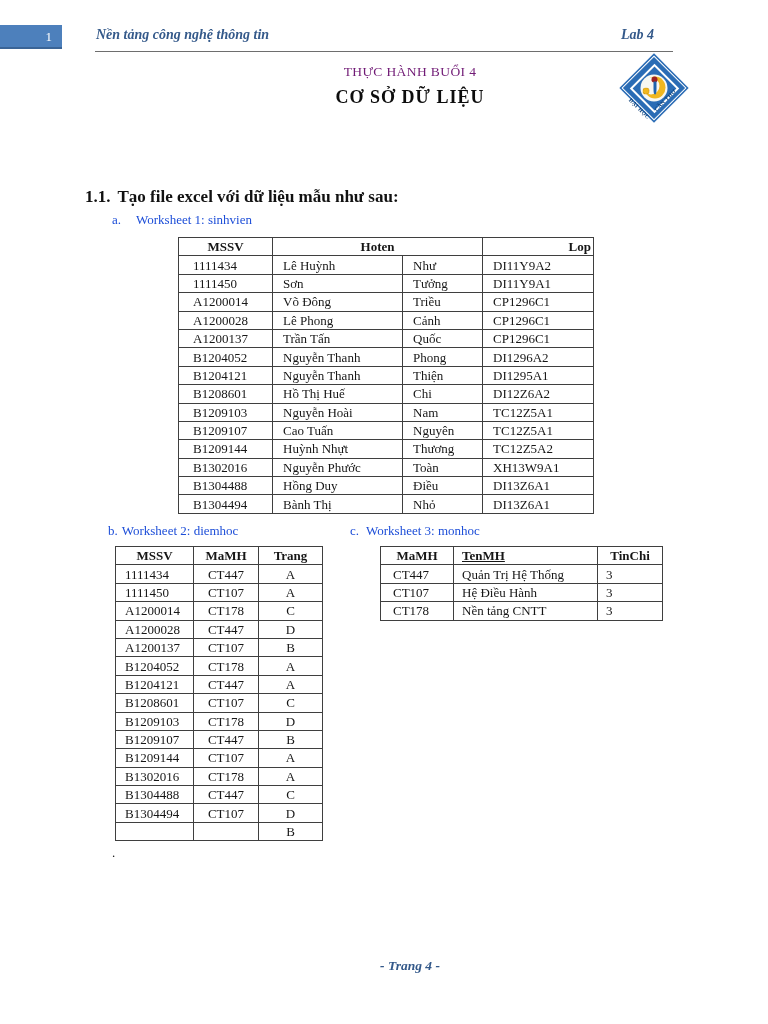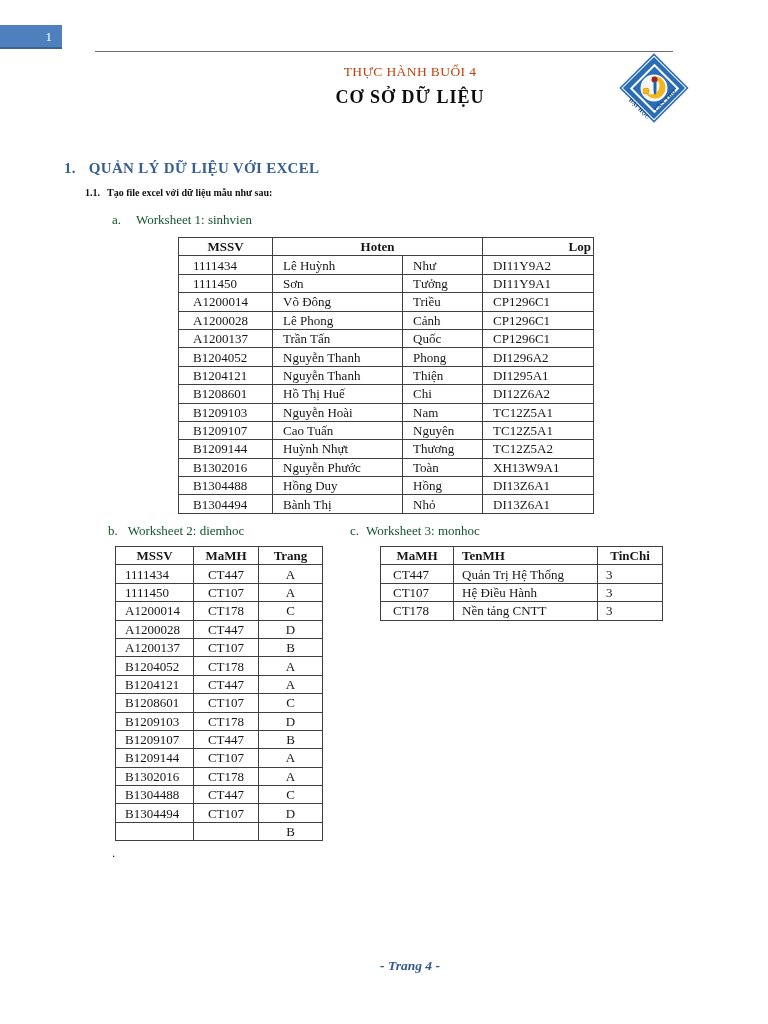"Nền tảng công nghệ thông" div.header-row { html: none -> <div> <span>Nền tảng công nghệ thông tin</span> <span>Lab 4</span> </div> }
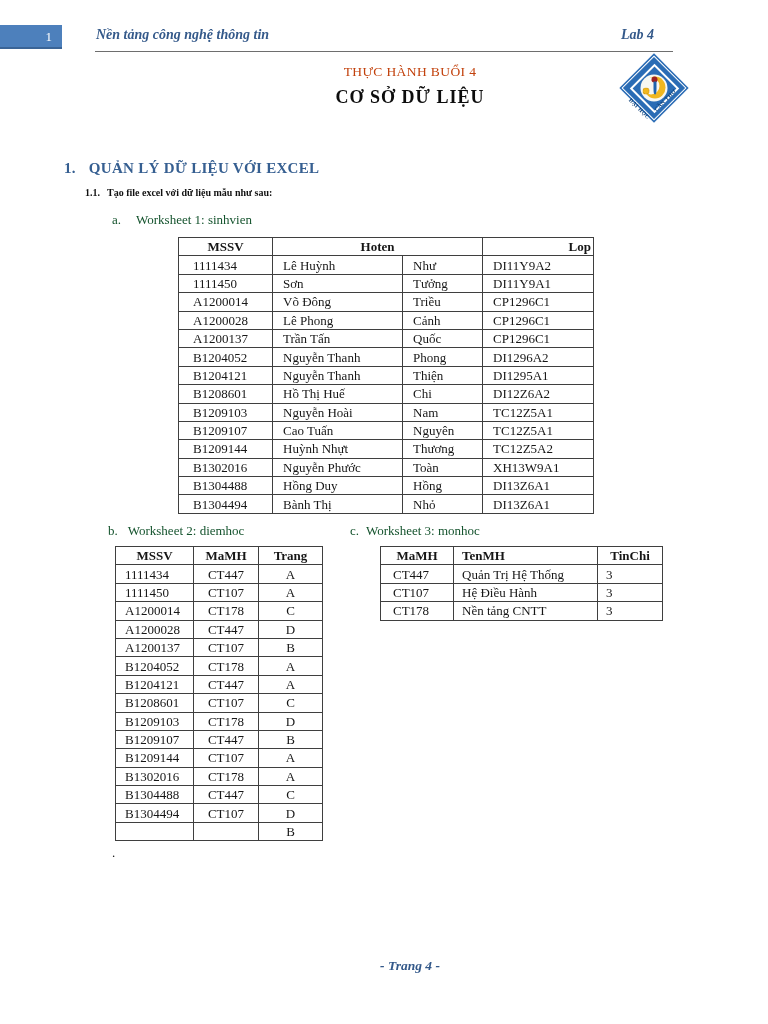"THỰC HÀNH BUỔI 4" .doc-title1 { color: #c2410c -> #701a75 }
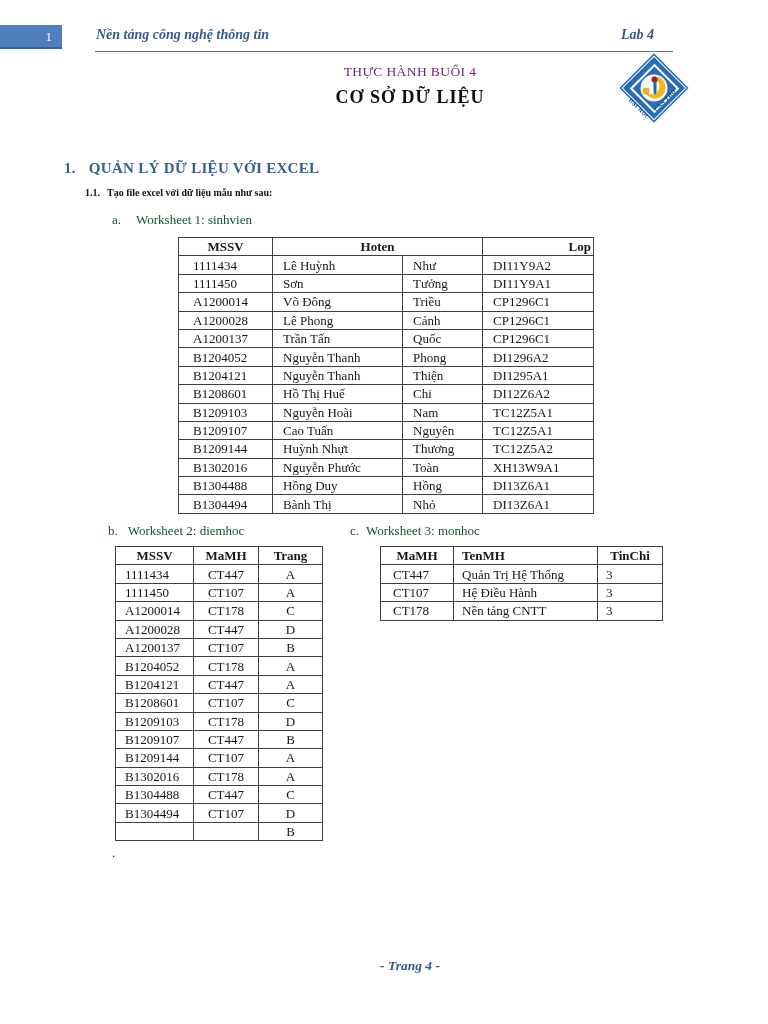"1. QUẢN LÝ DỮ LIỆU" div.sec-heading { html: <div> <span>1.</span><span>QUẢN LÝ DỮ LIỆU VỚI EXCEL</span> </div> -> none }
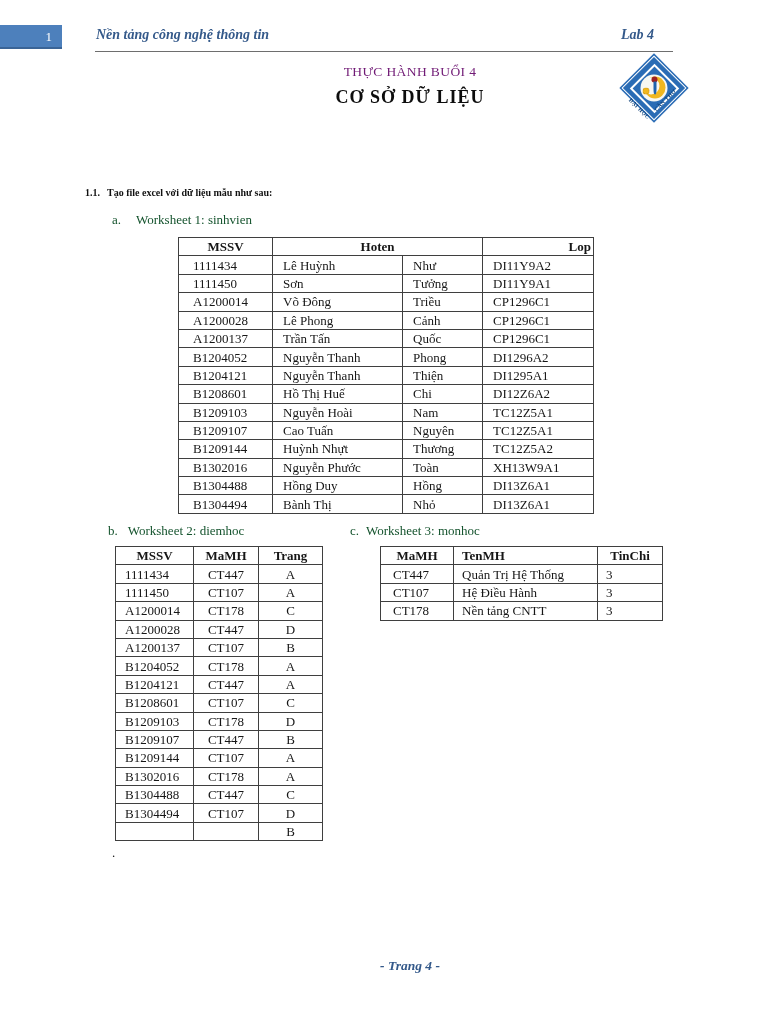"1.1. Tạo file excel với" .sub-heading { font-size: 10px -> 17px }
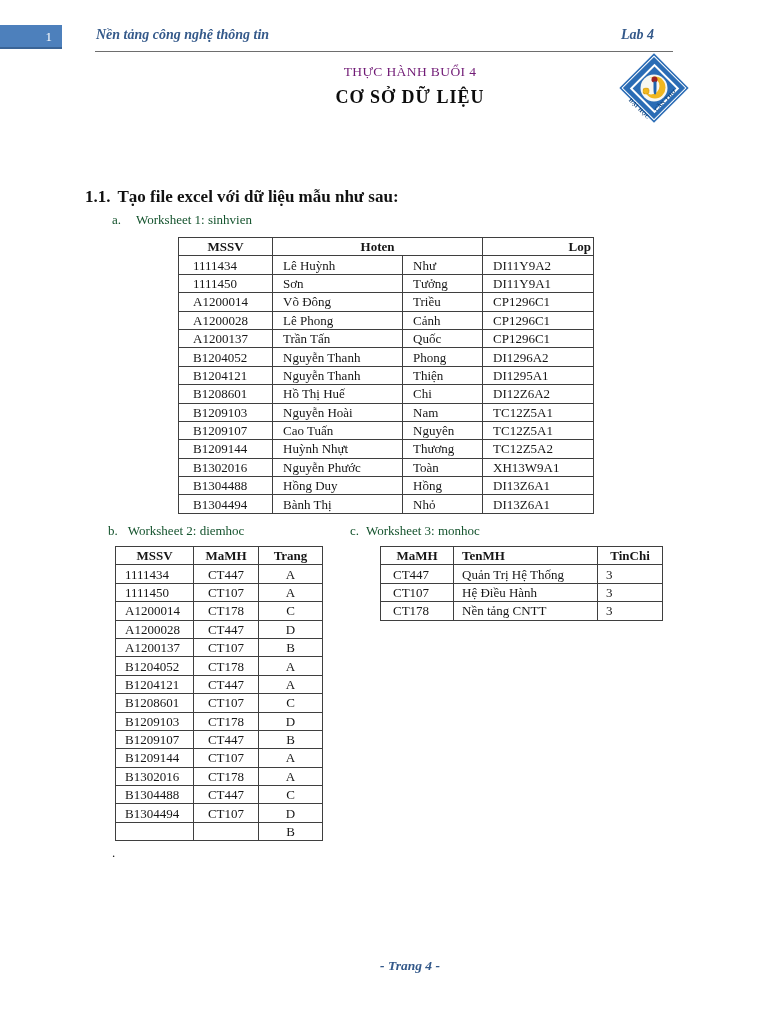"a. Worksheet 1: sinhvien" .list-item { color: #14532d -> #1d4ed8 }
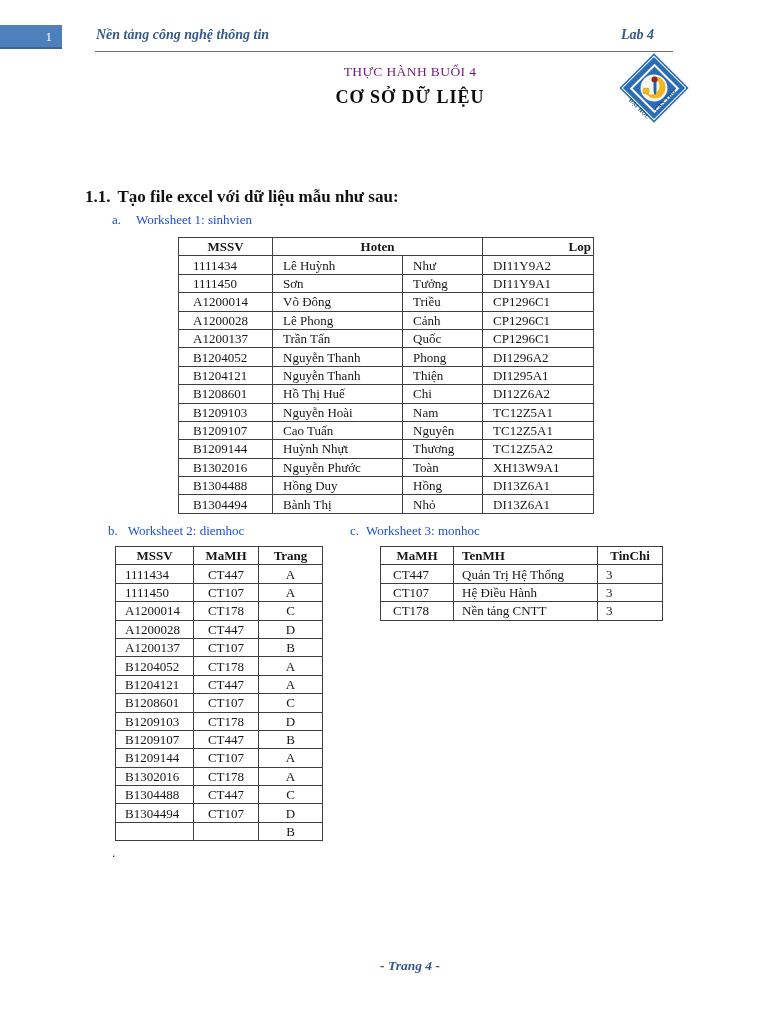"Hồng" td { text: Hồng -> Điều }
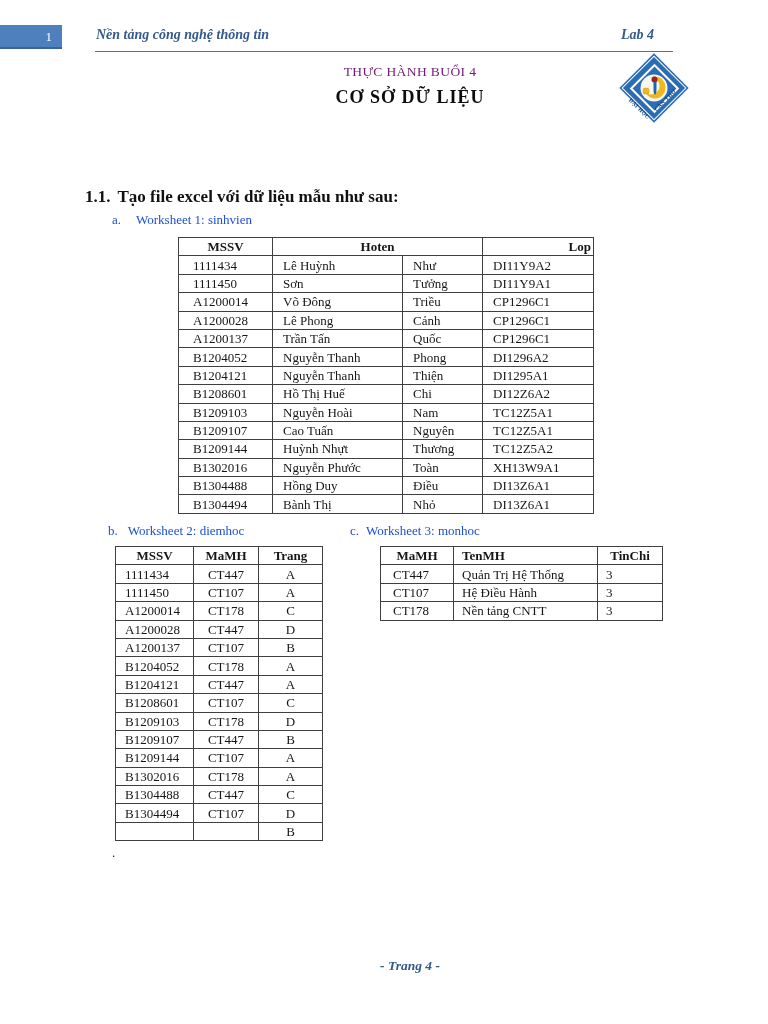"Worksheet 2: diemhoc" .item-b .txt { margin-left: 10px -> 4px }
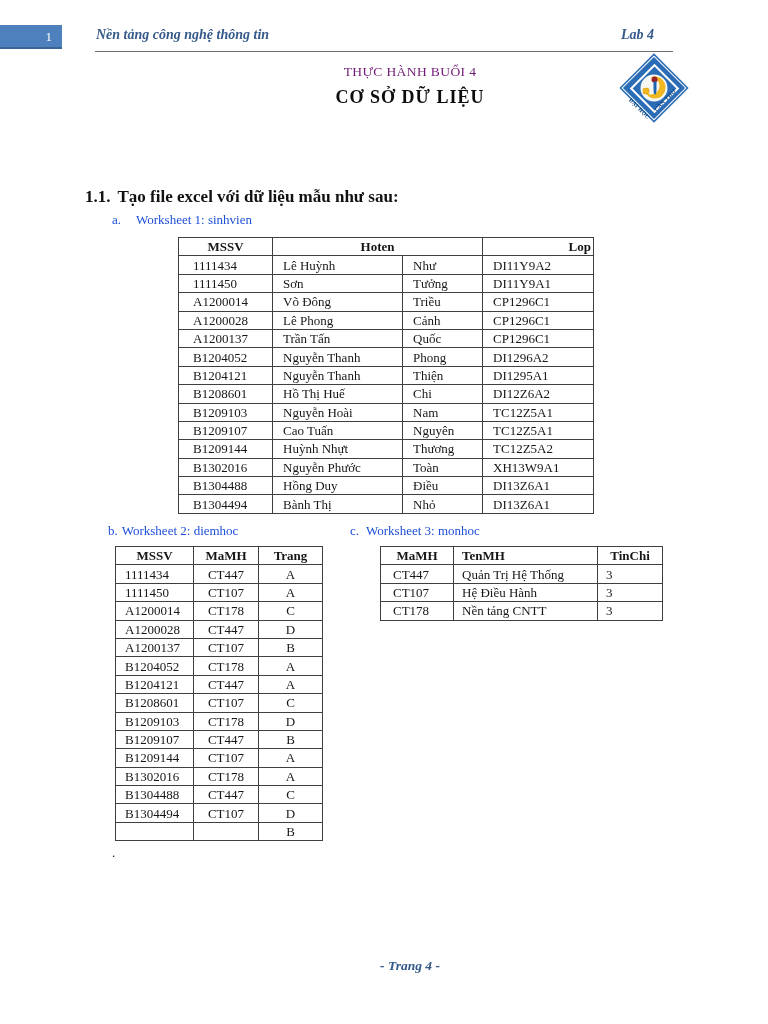"TenMH" .tbl-monhoc th.h-tenmh { text-decoration: none -> underline }
